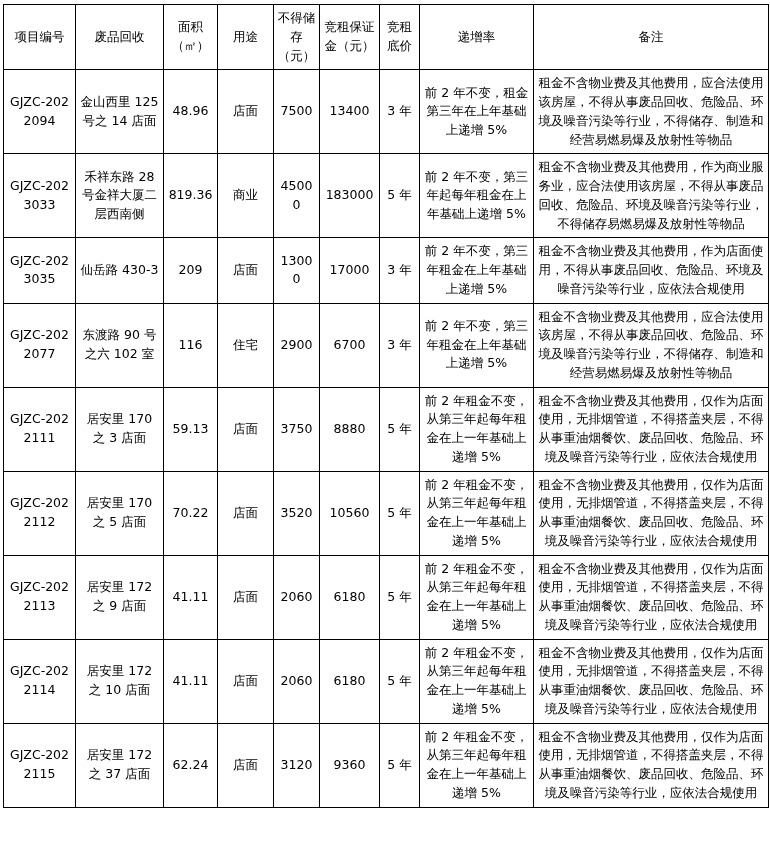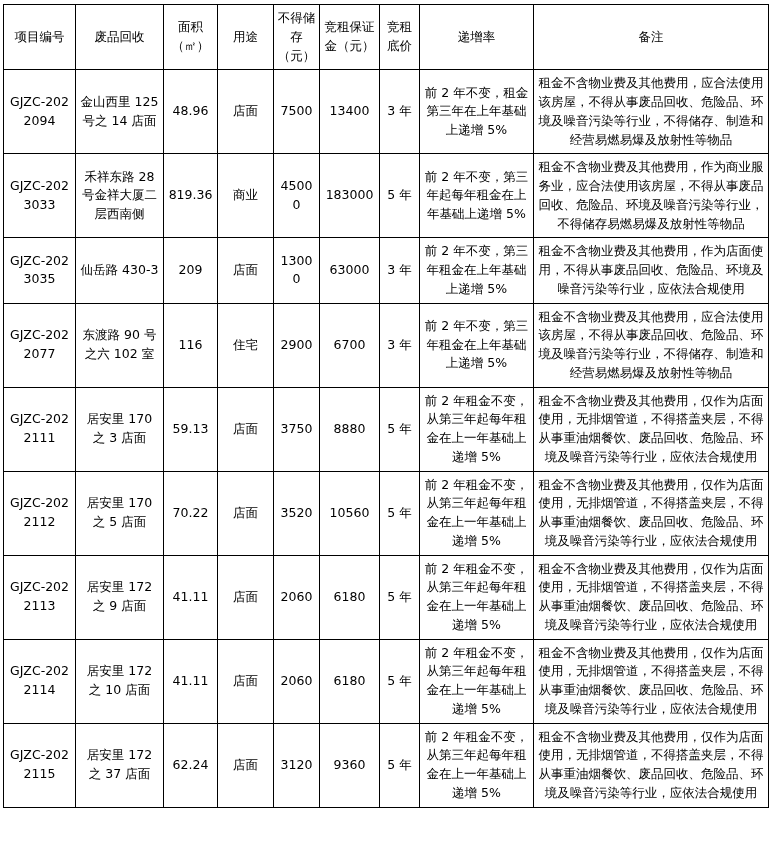"63000" td.cell-deposit { text: 63000 -> 17000 }
